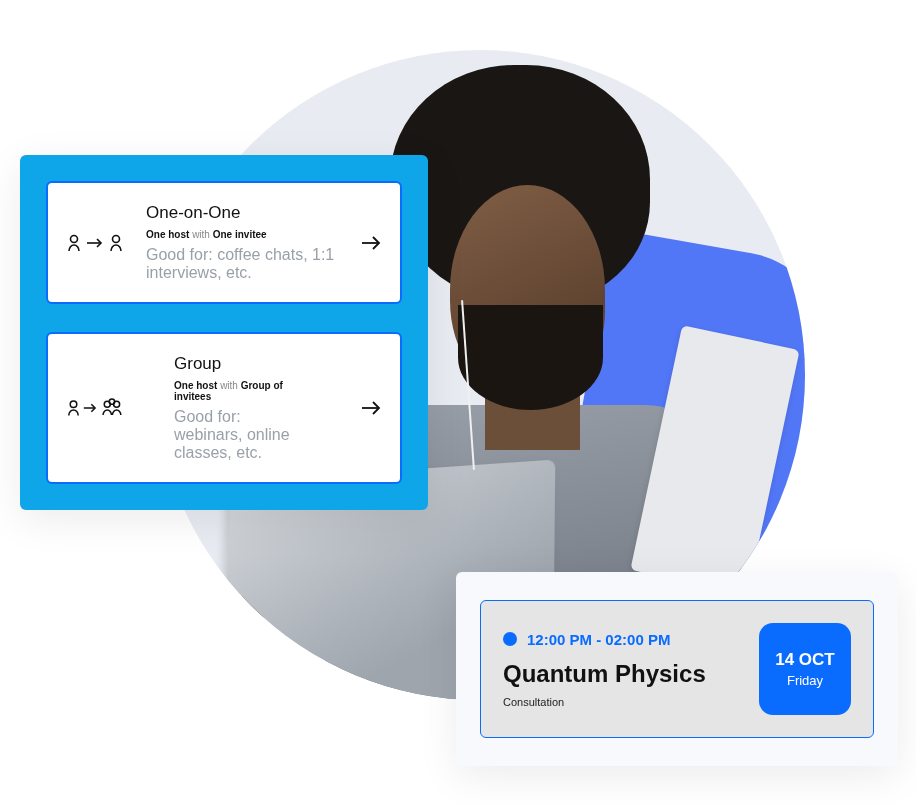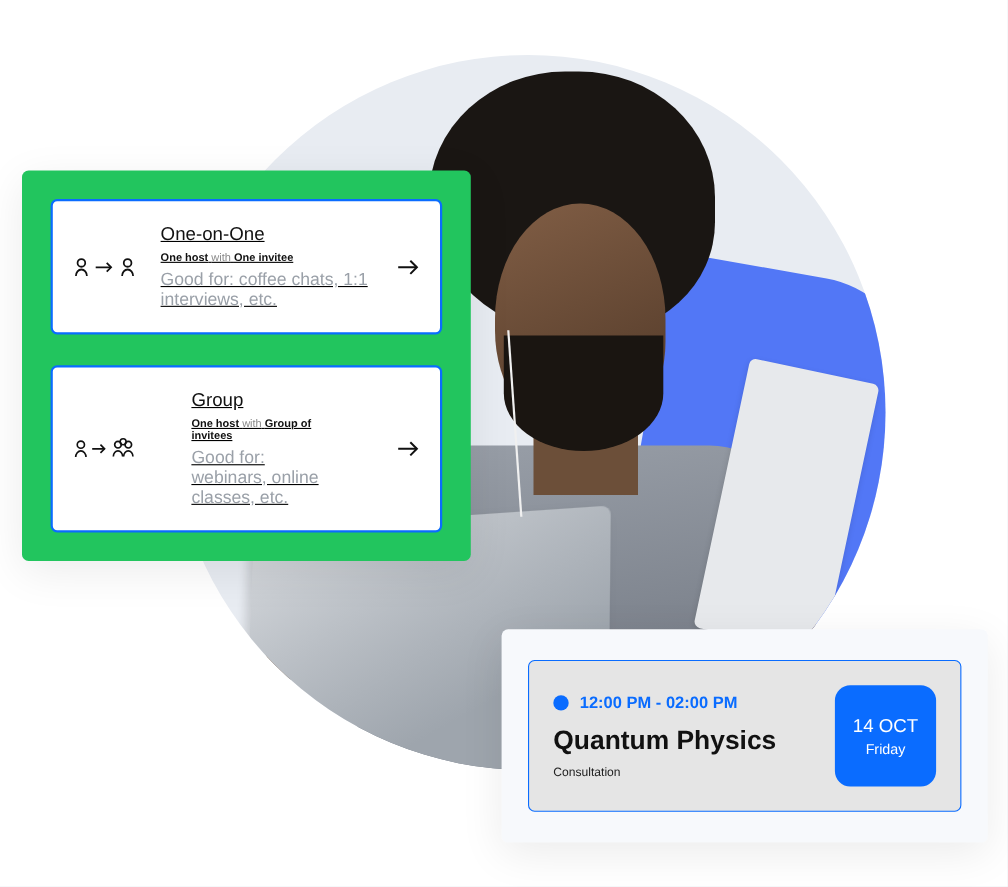"One-on-One" .types-panel { background: #22c55e -> #0ea5e9; text-decoration: underline -> none }
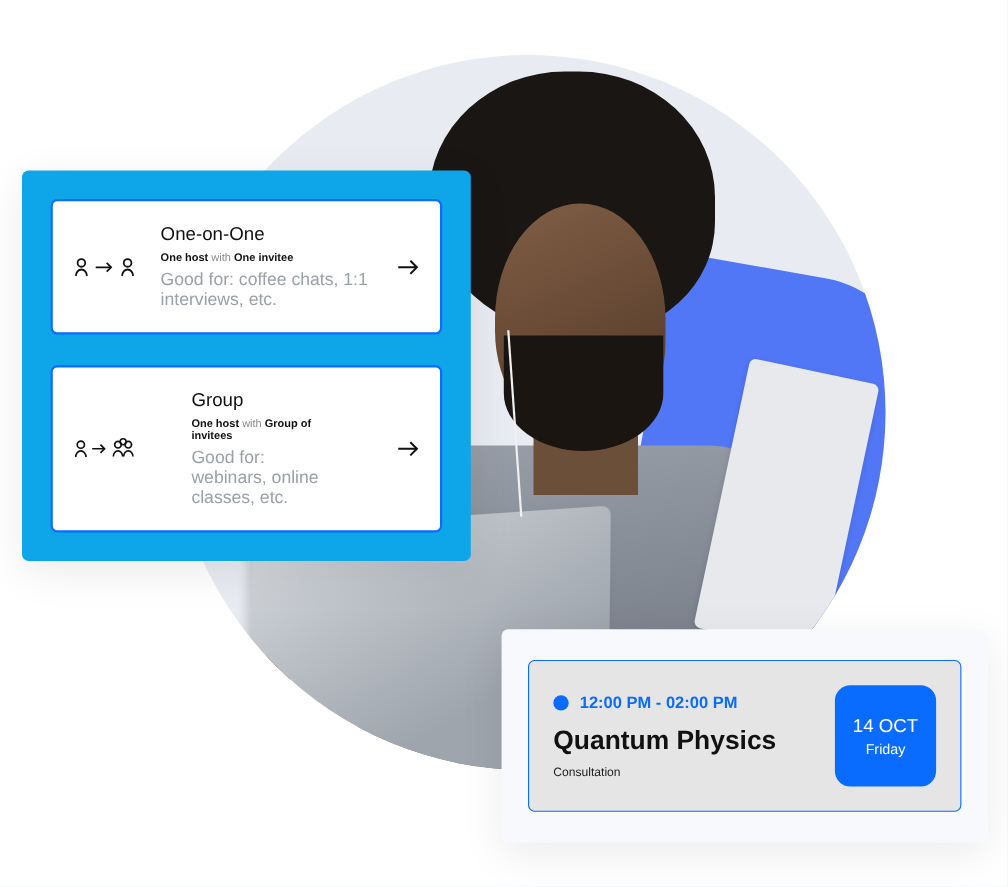"14 OCT" .date-top { font-weight: 400 -> 700 }
